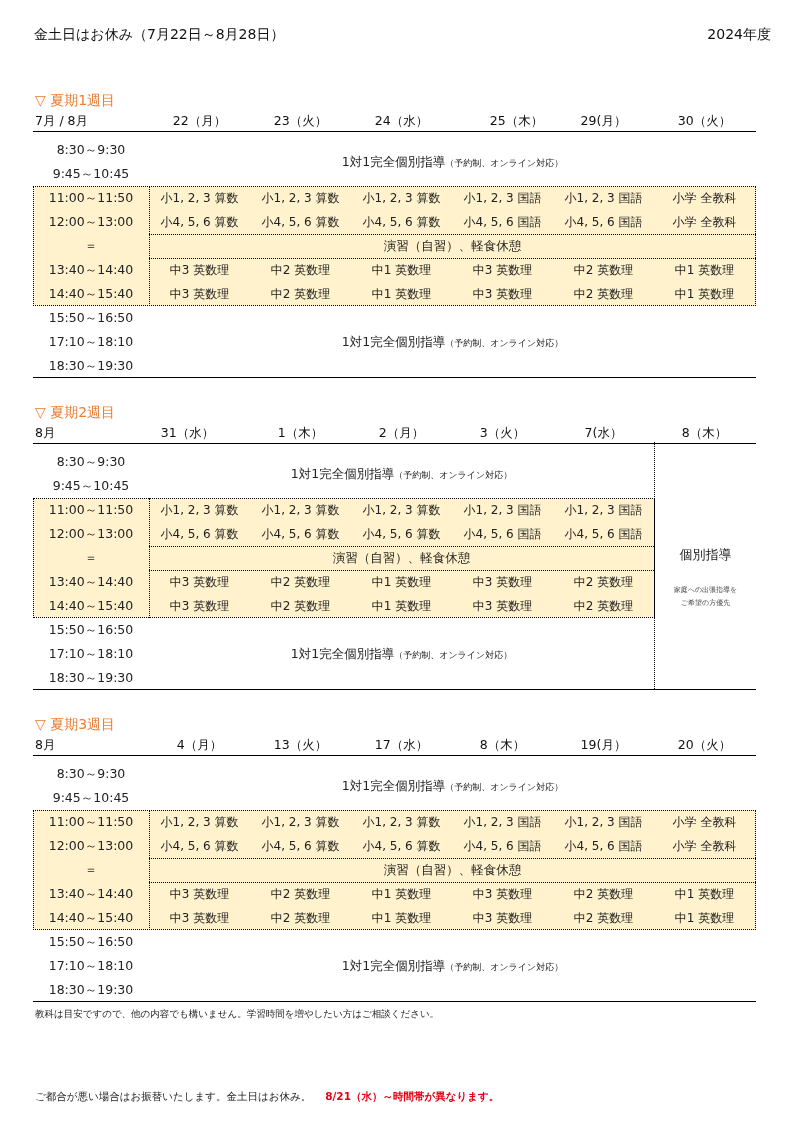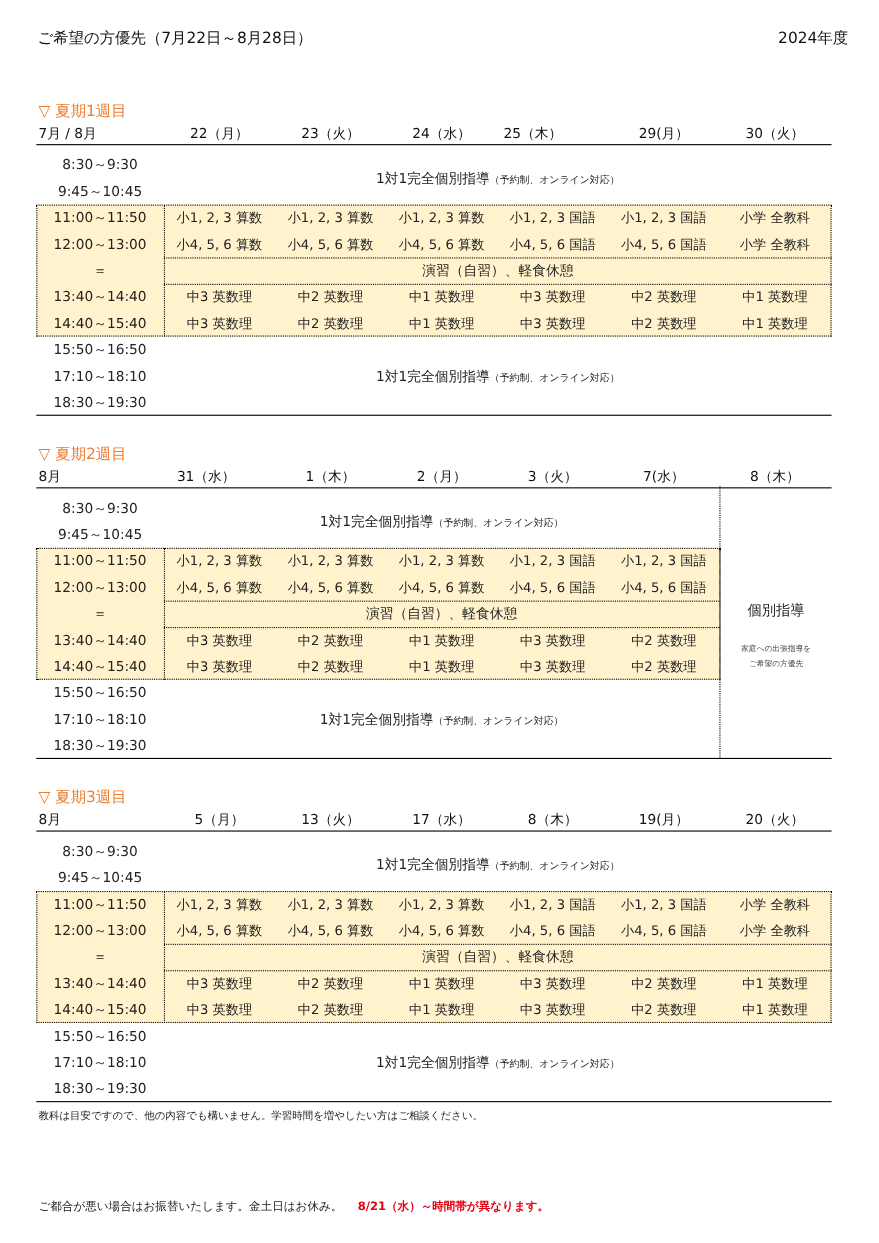"ご希望の方優先（7月22日～8月28日）" div.abs { text: ご希望の方優先 -> 金土日はお休み }
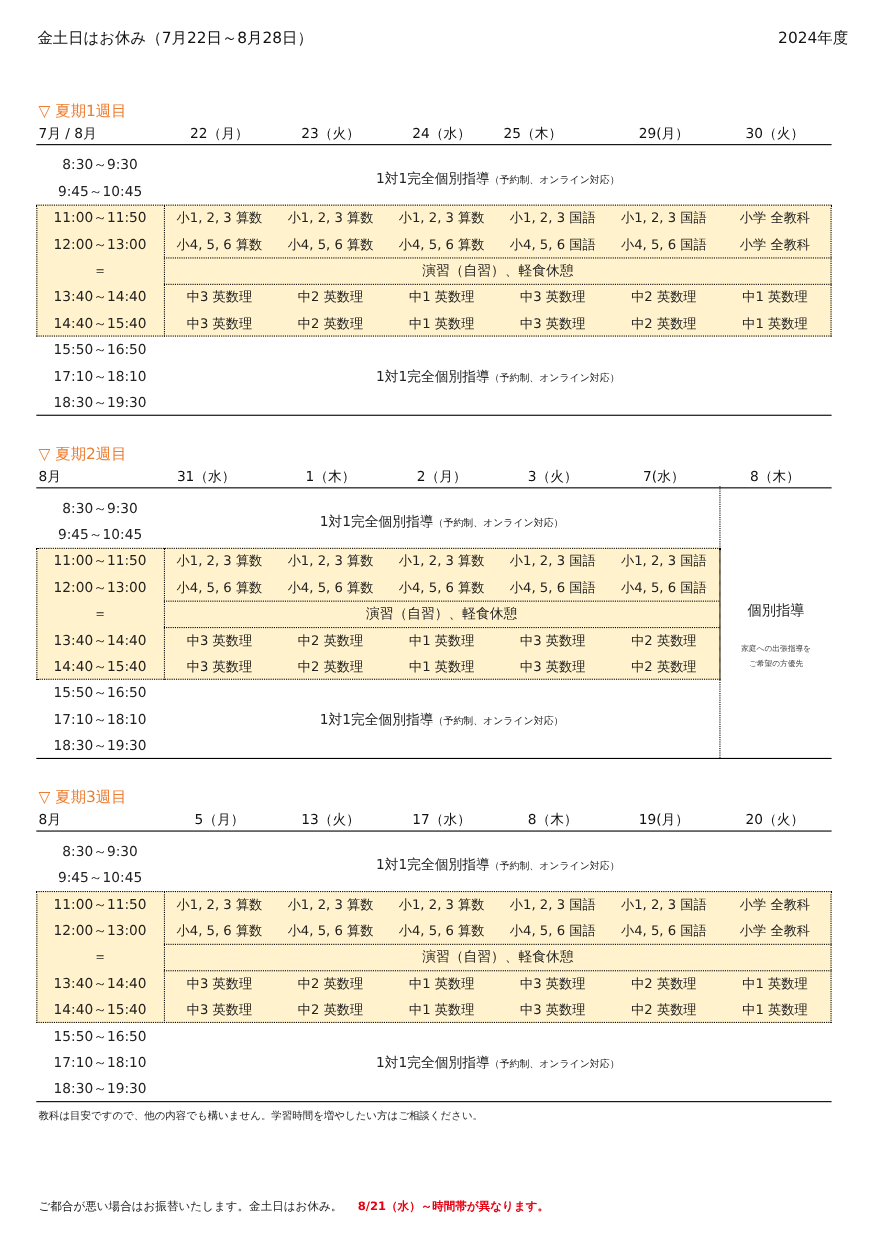"25（木）" span.day { left: 401px -> 433px }
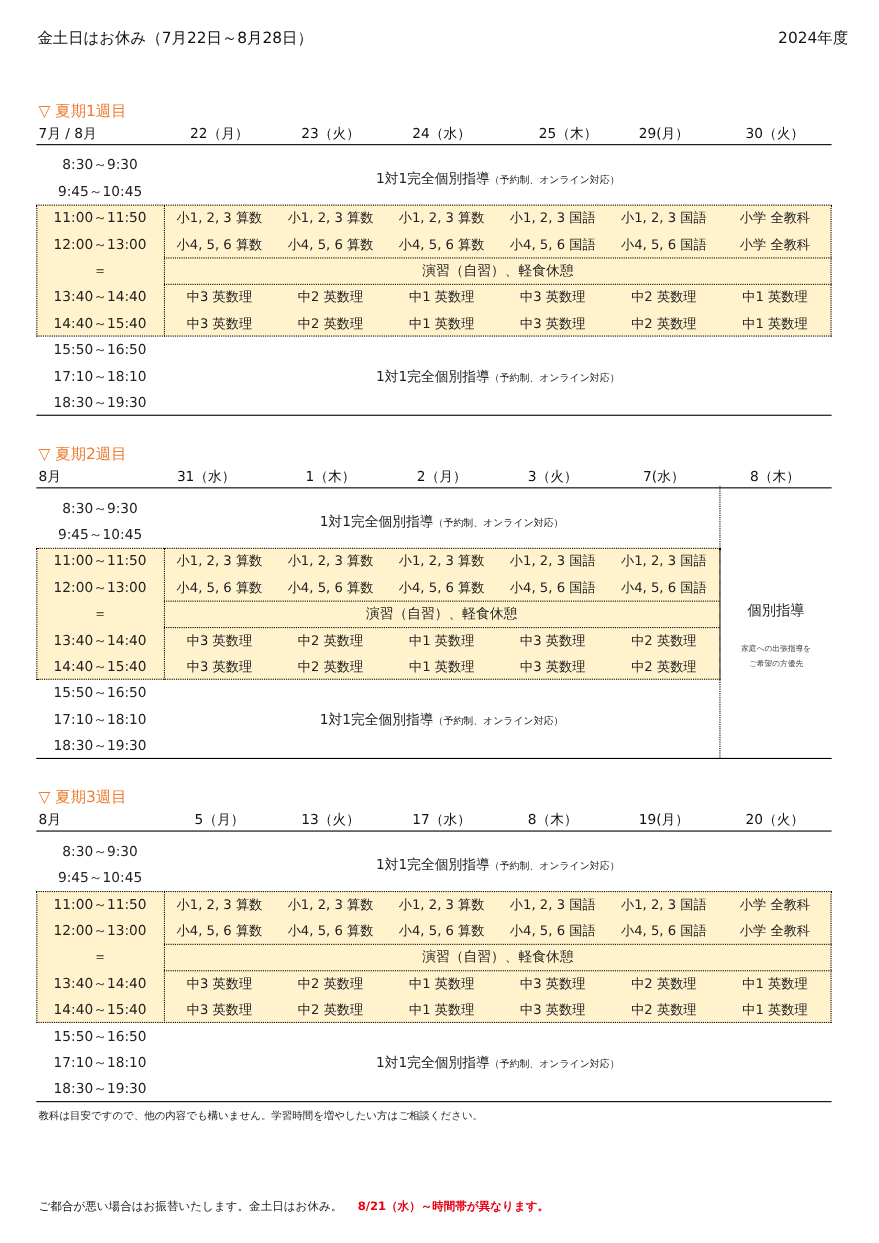"5（月）" span.day { text: 5 -> 4 }
